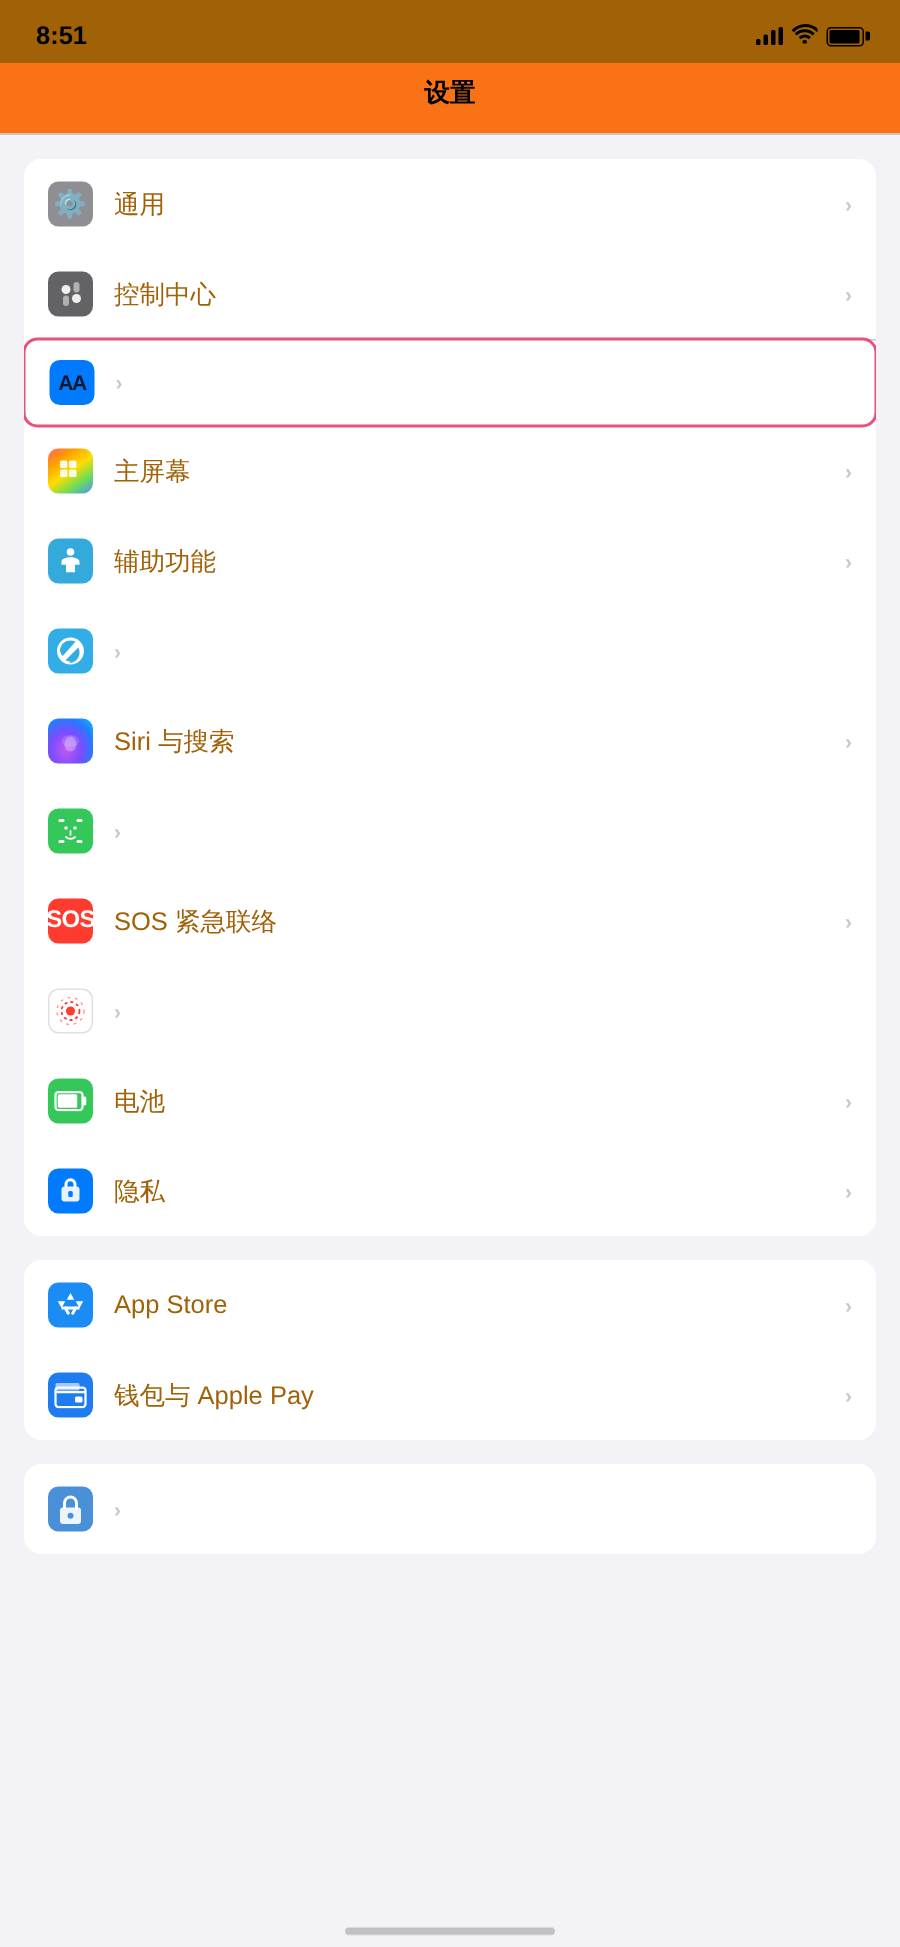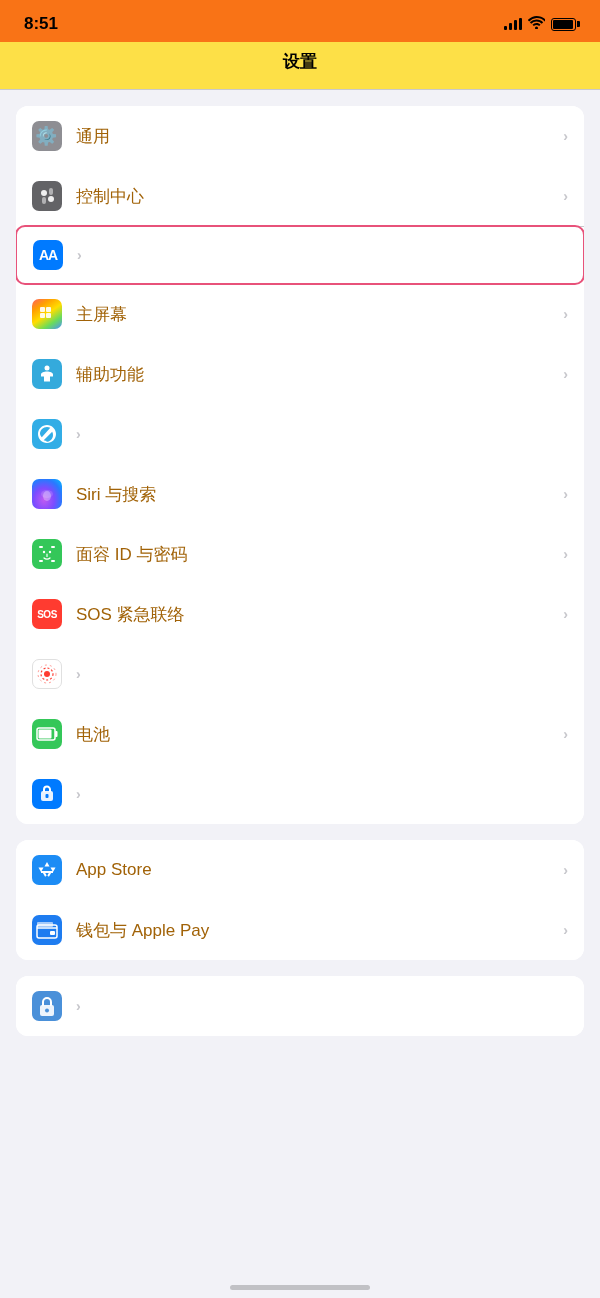"8:51" .status-bar { background: #f97316 -> #a16207 }
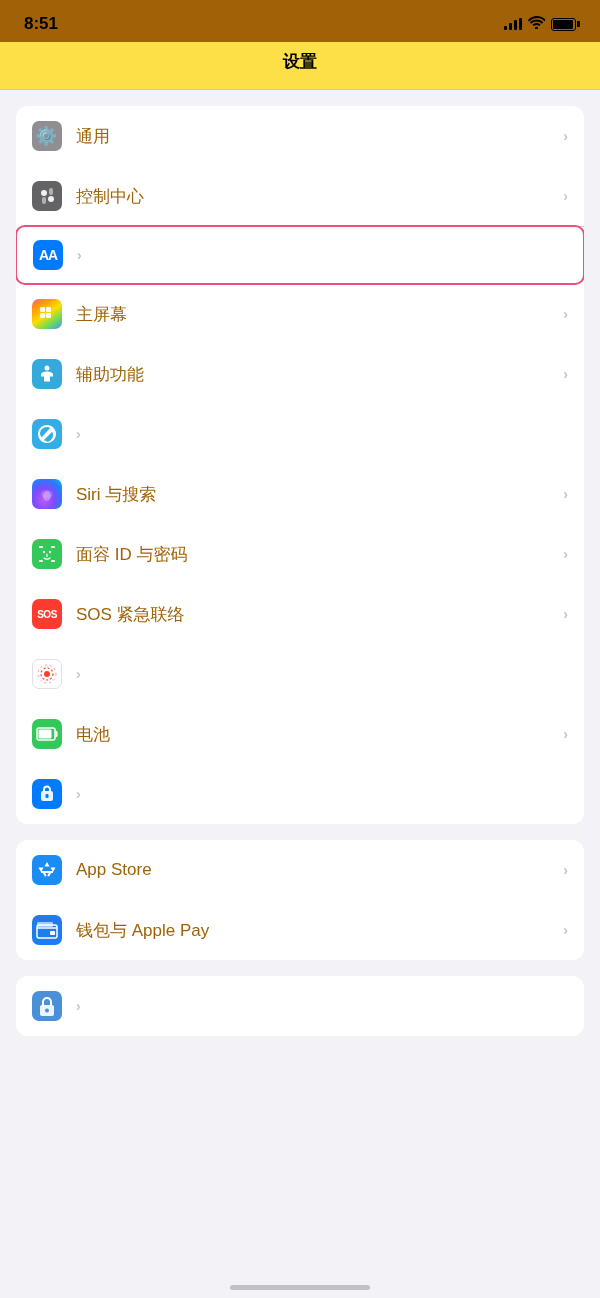"设置" .page-title-container { background: #fde047 -> #f97316 }
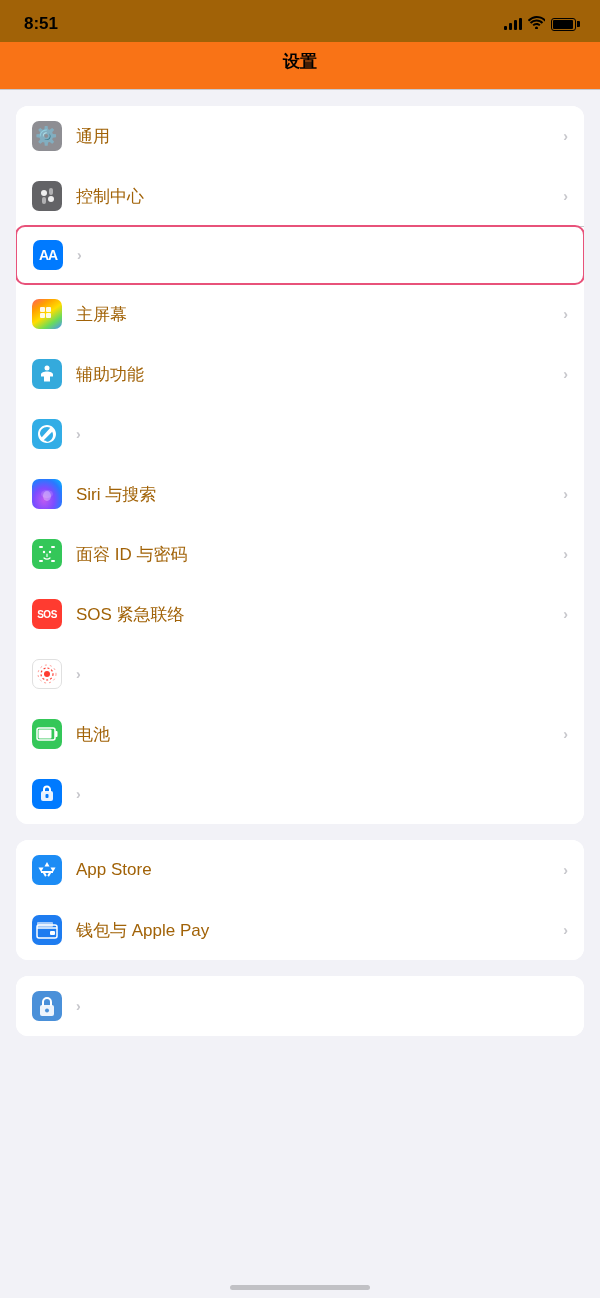"AA" span.icon-aa { color: #ffffff -> #0f172a }
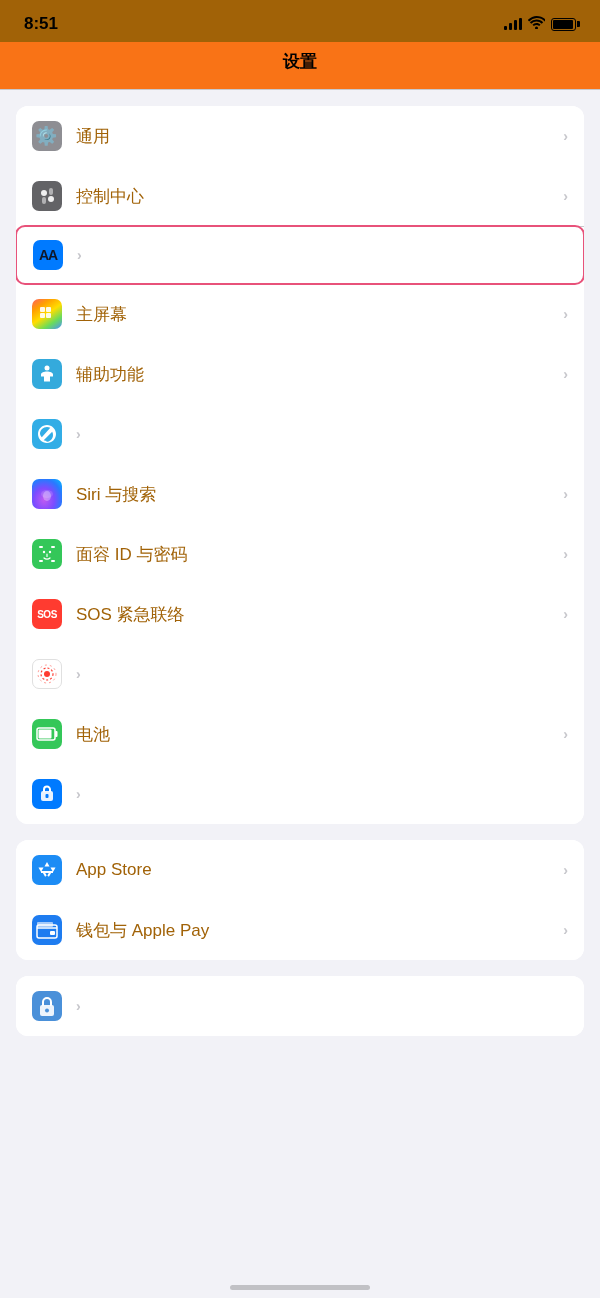"面容 ID 与密码" span.row-label { html: <span>面容 ID 与密码</span> -> none }
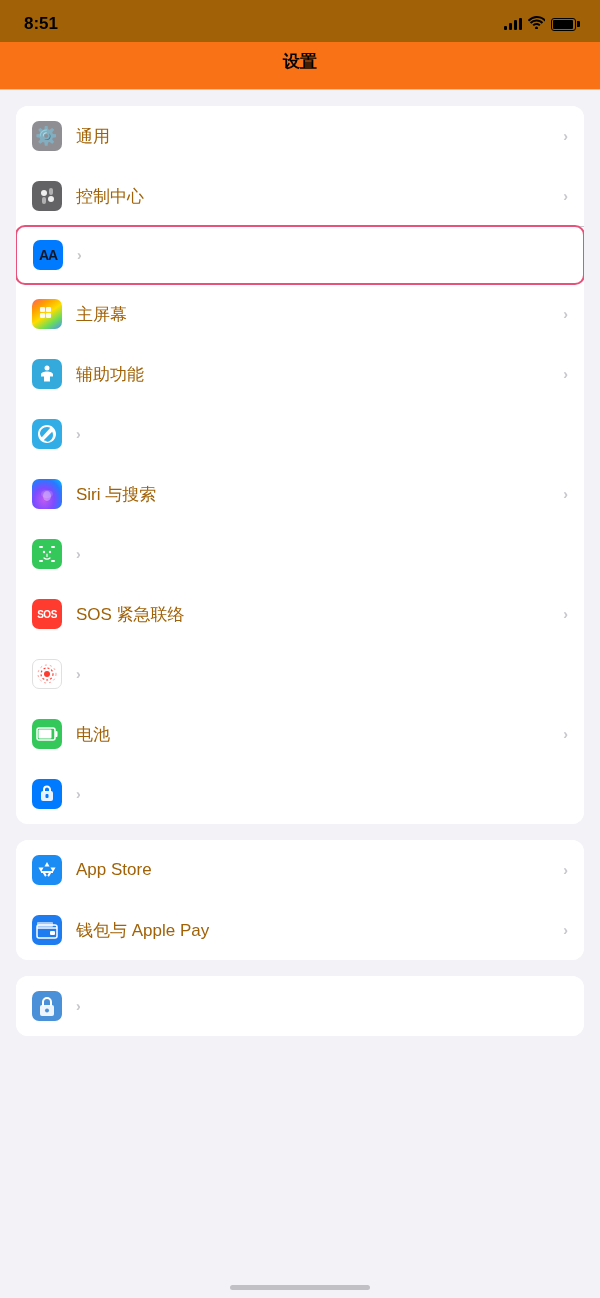"SOS" span { font-size: 10px -> 16px }
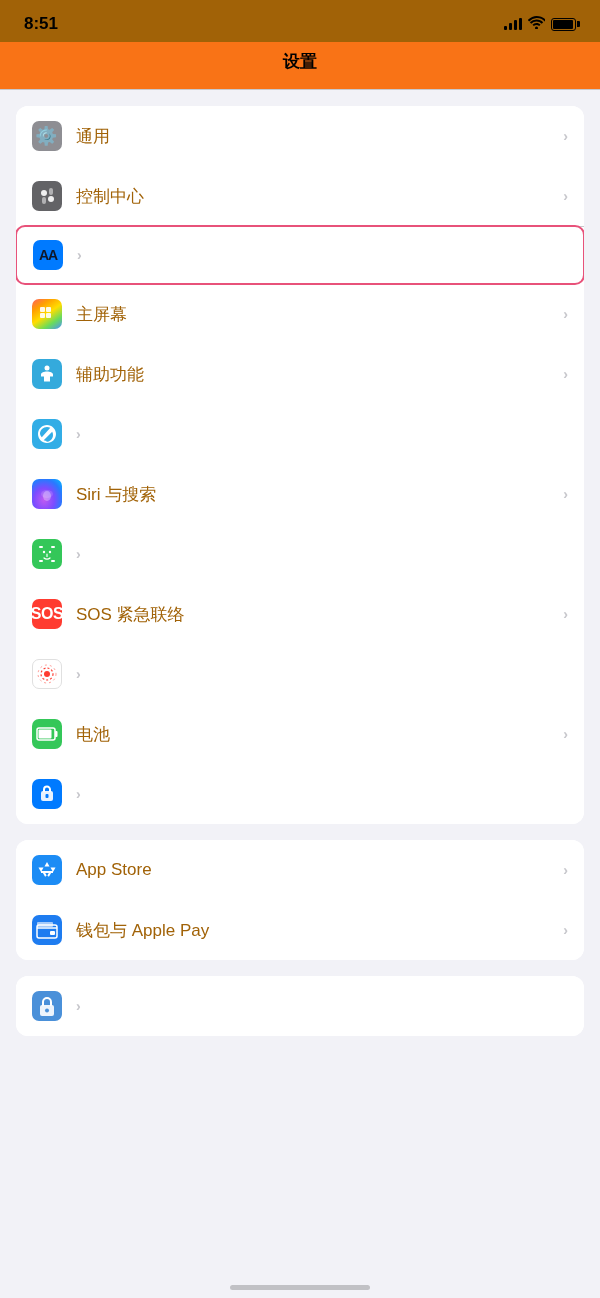"隐私" span.row-label { html: none -> <span>隐私</span> }
